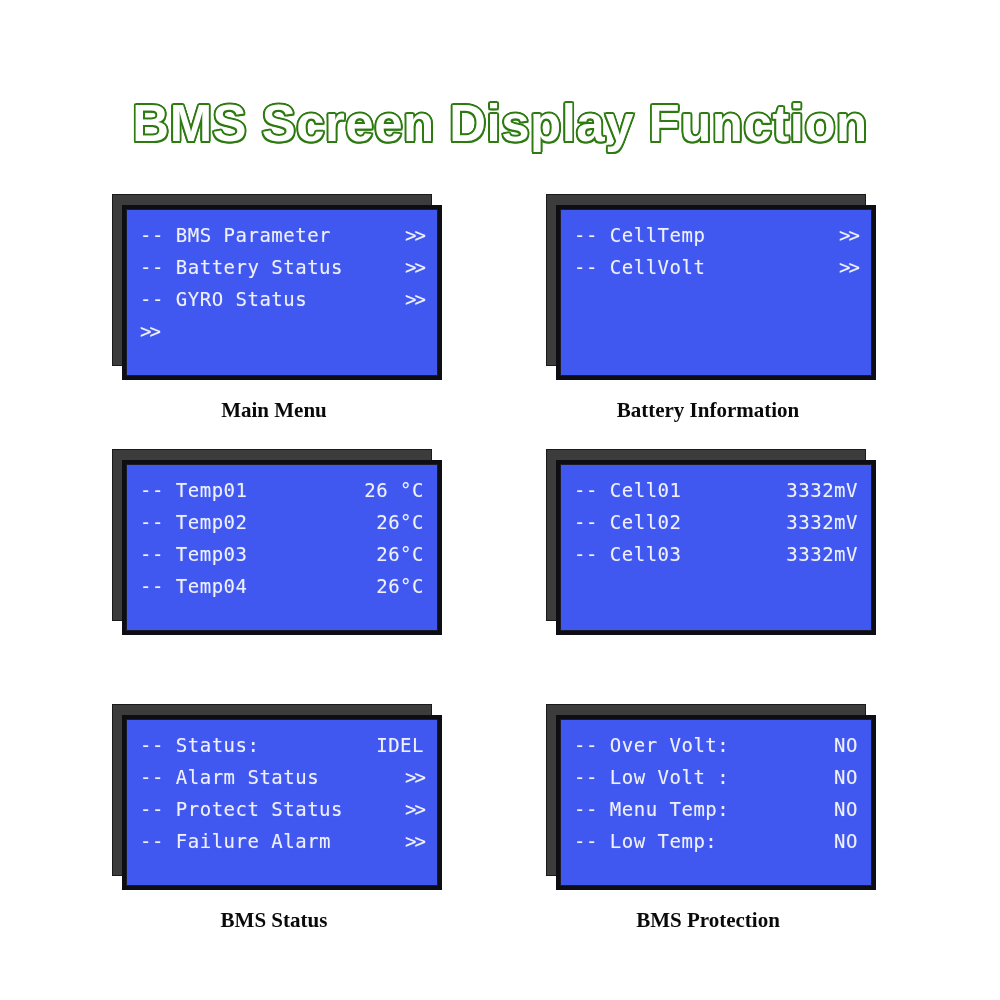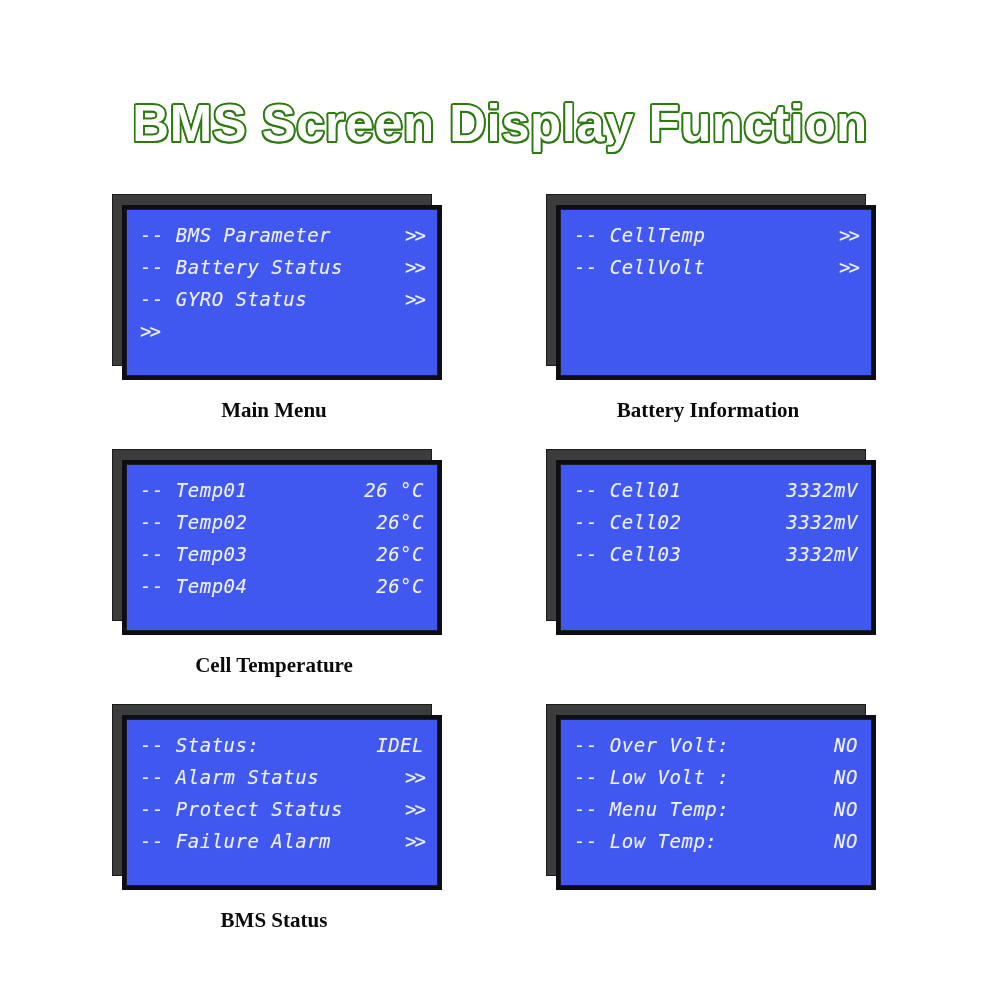"-- BMS Parameter" .lcd-module { font-style: italic -> none }
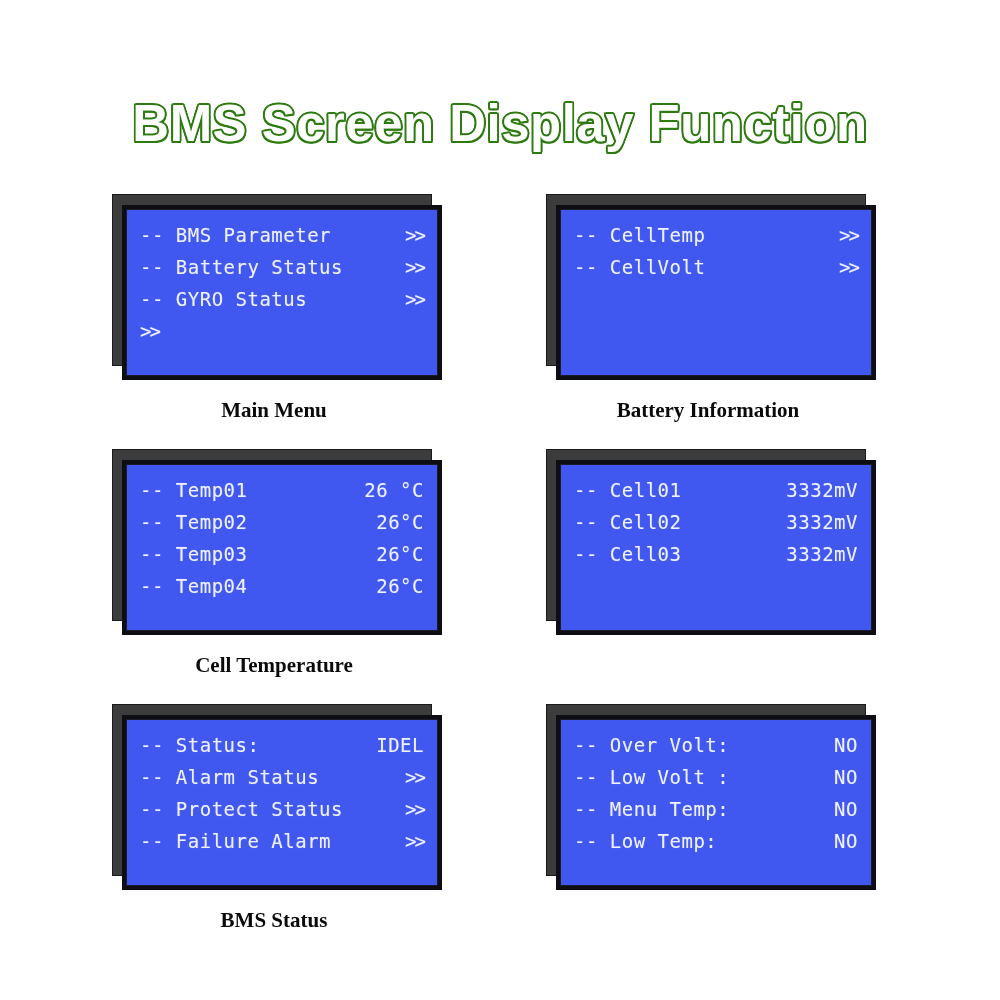"Cell Temperature" div.panel-caption { html: <div>Cell Temperature</div> -> none }
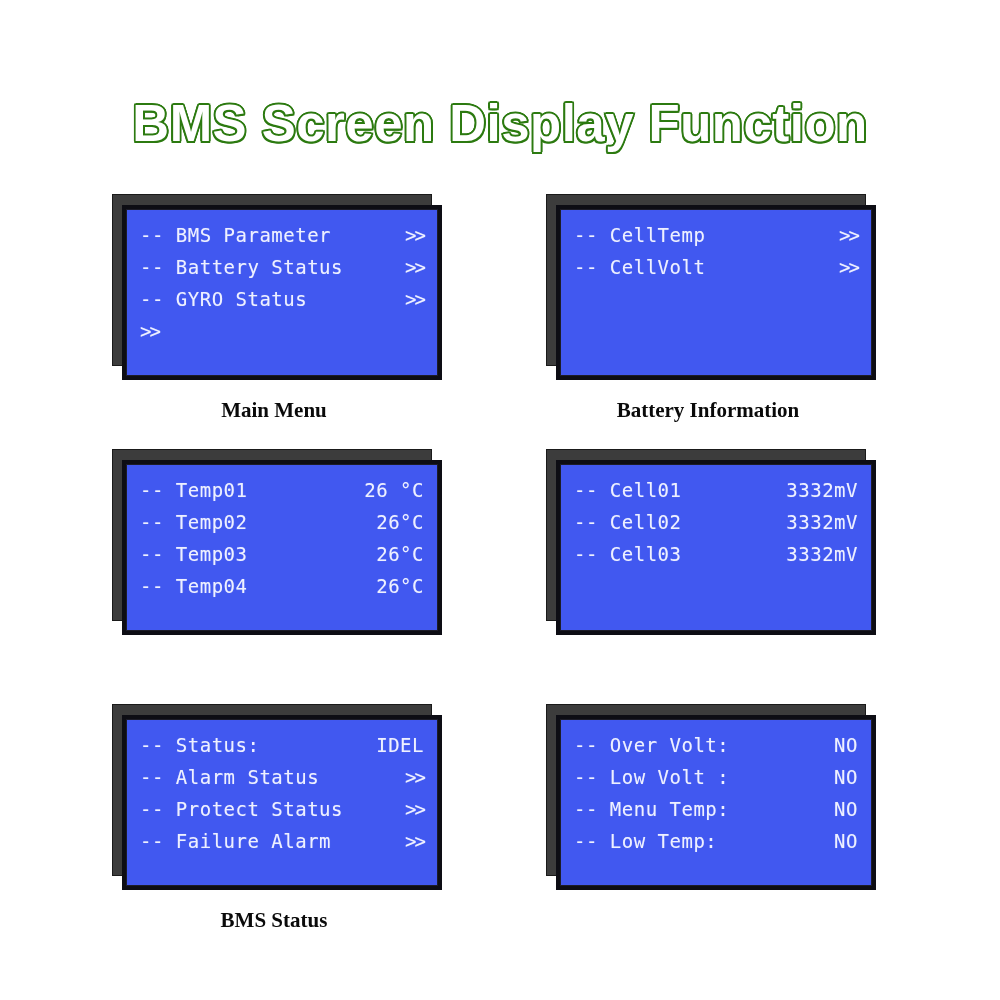"BMS Protection" div.panel-caption { html: none -> <div>BMS Protection</div> }
